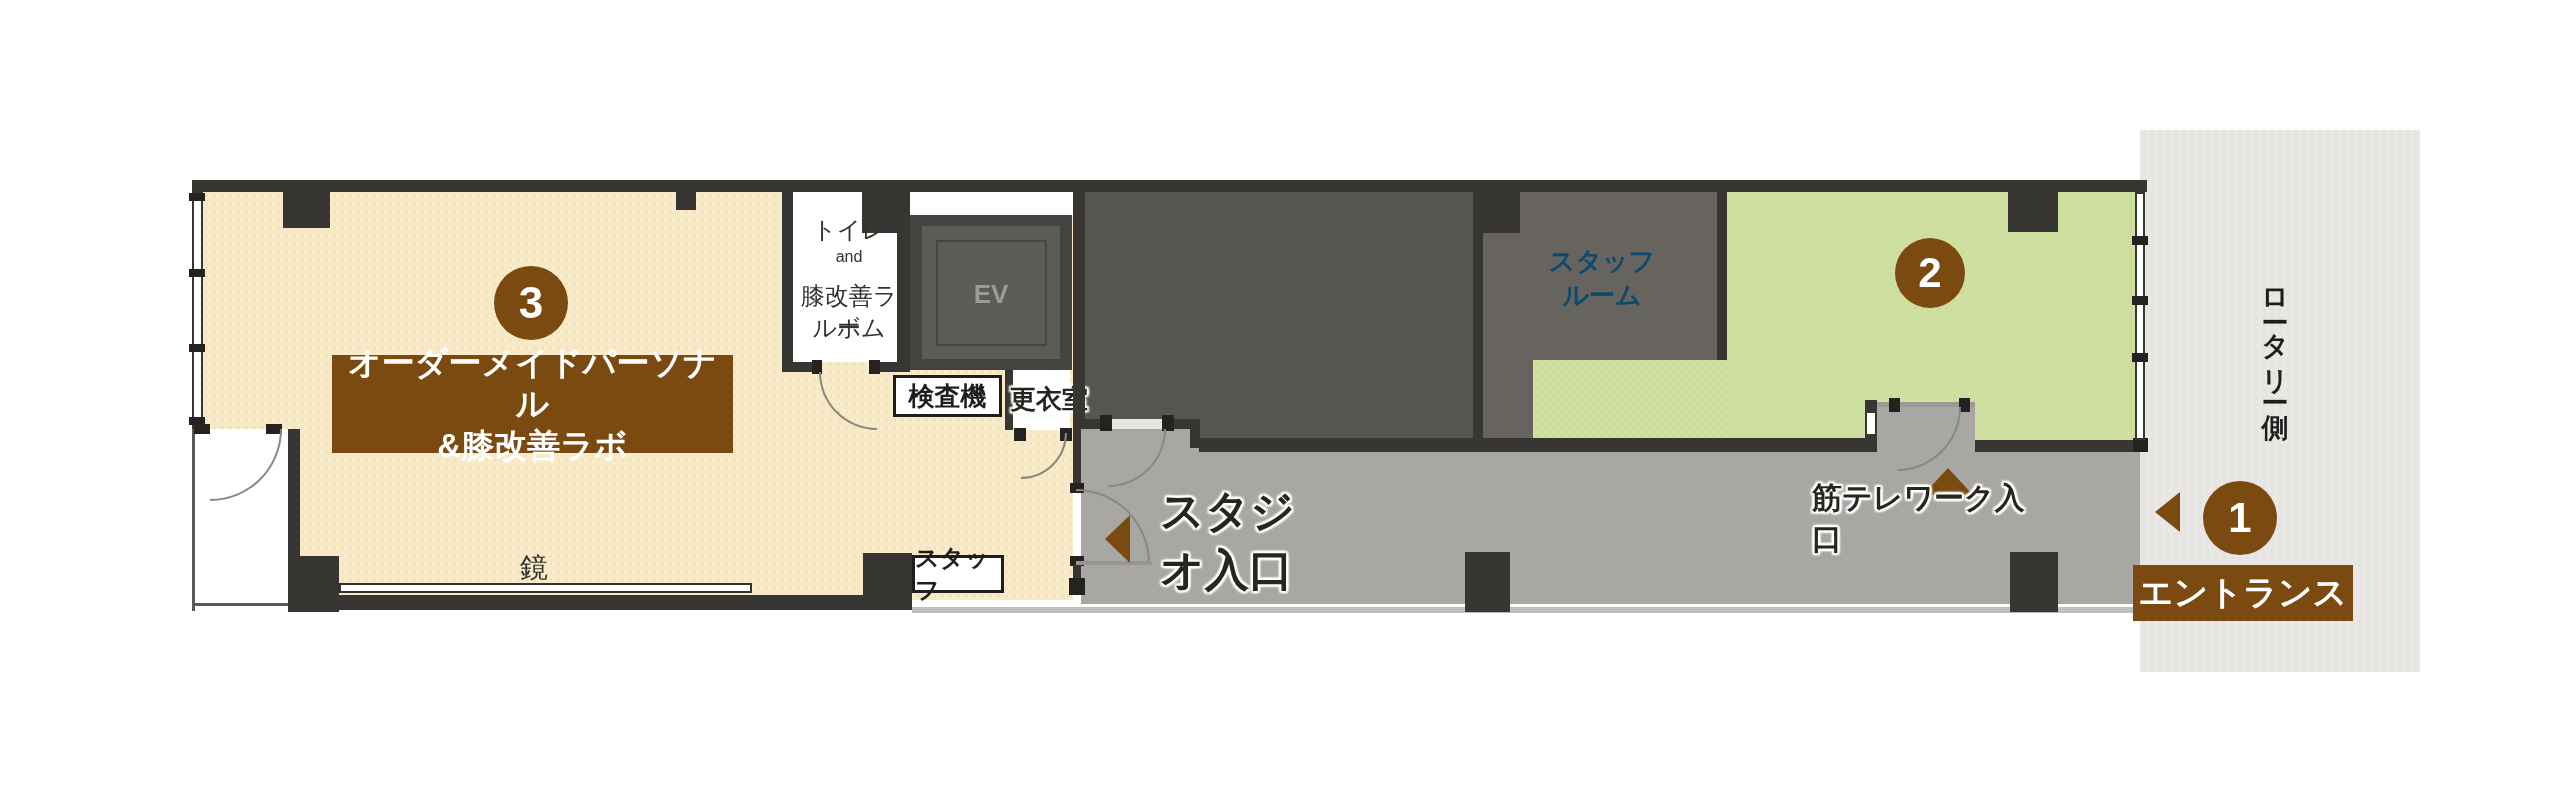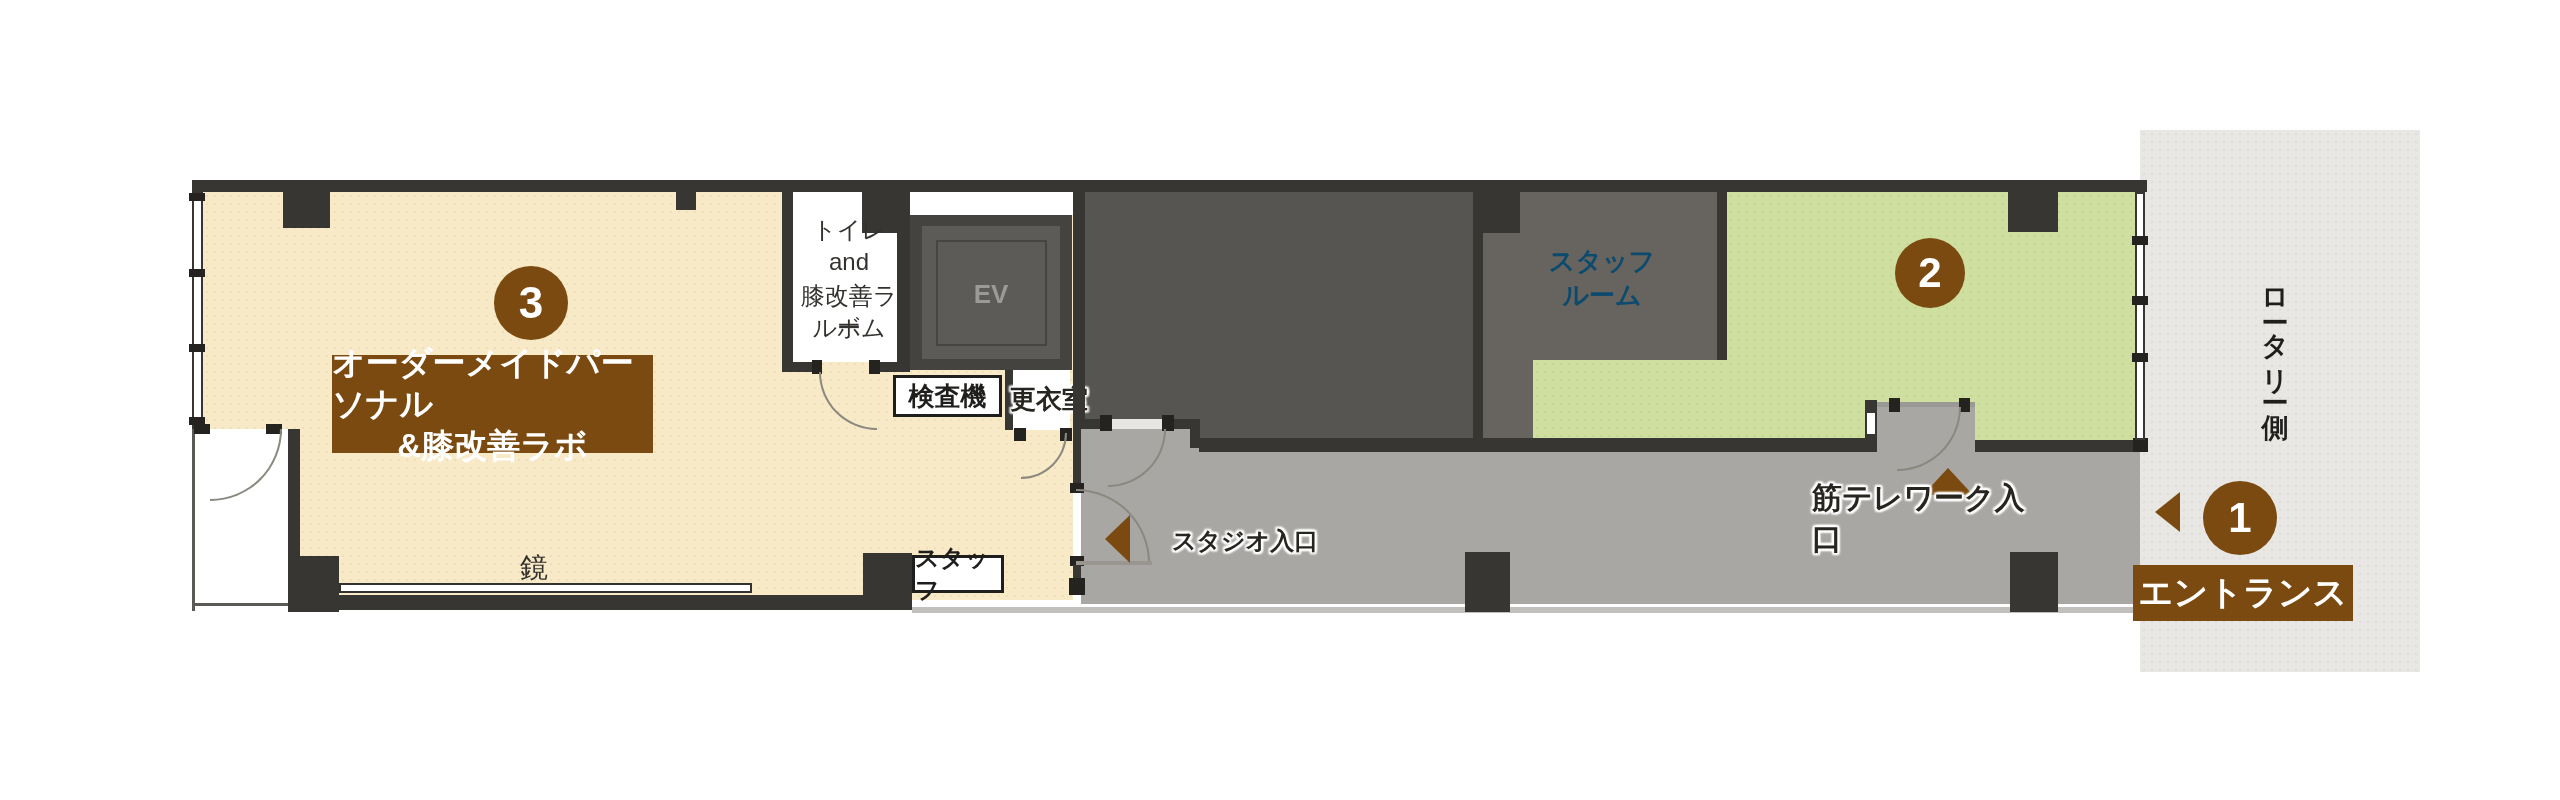"and" div.darktext { font-size: 24px -> 16px }
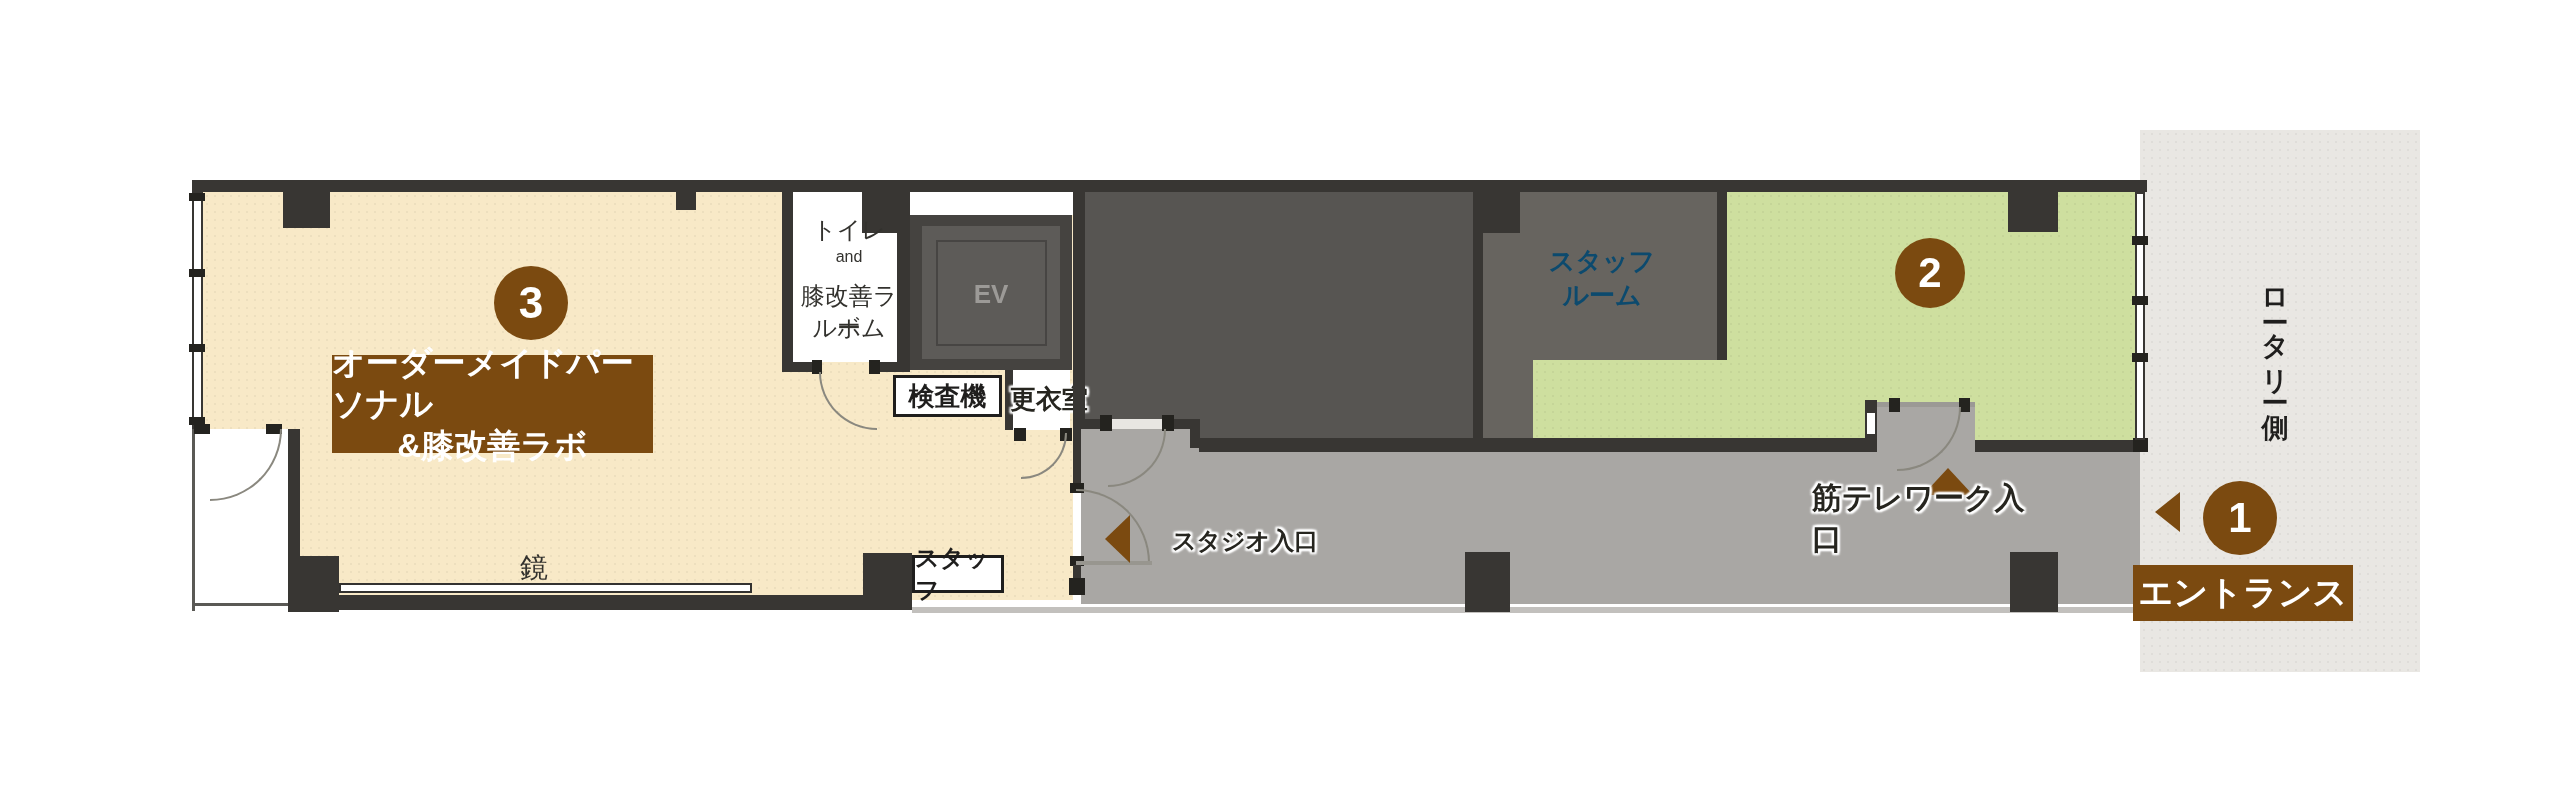"オーダーメイドパーソナル" div.brownbox { text-align: none -> center; width: 321px -> 401px }
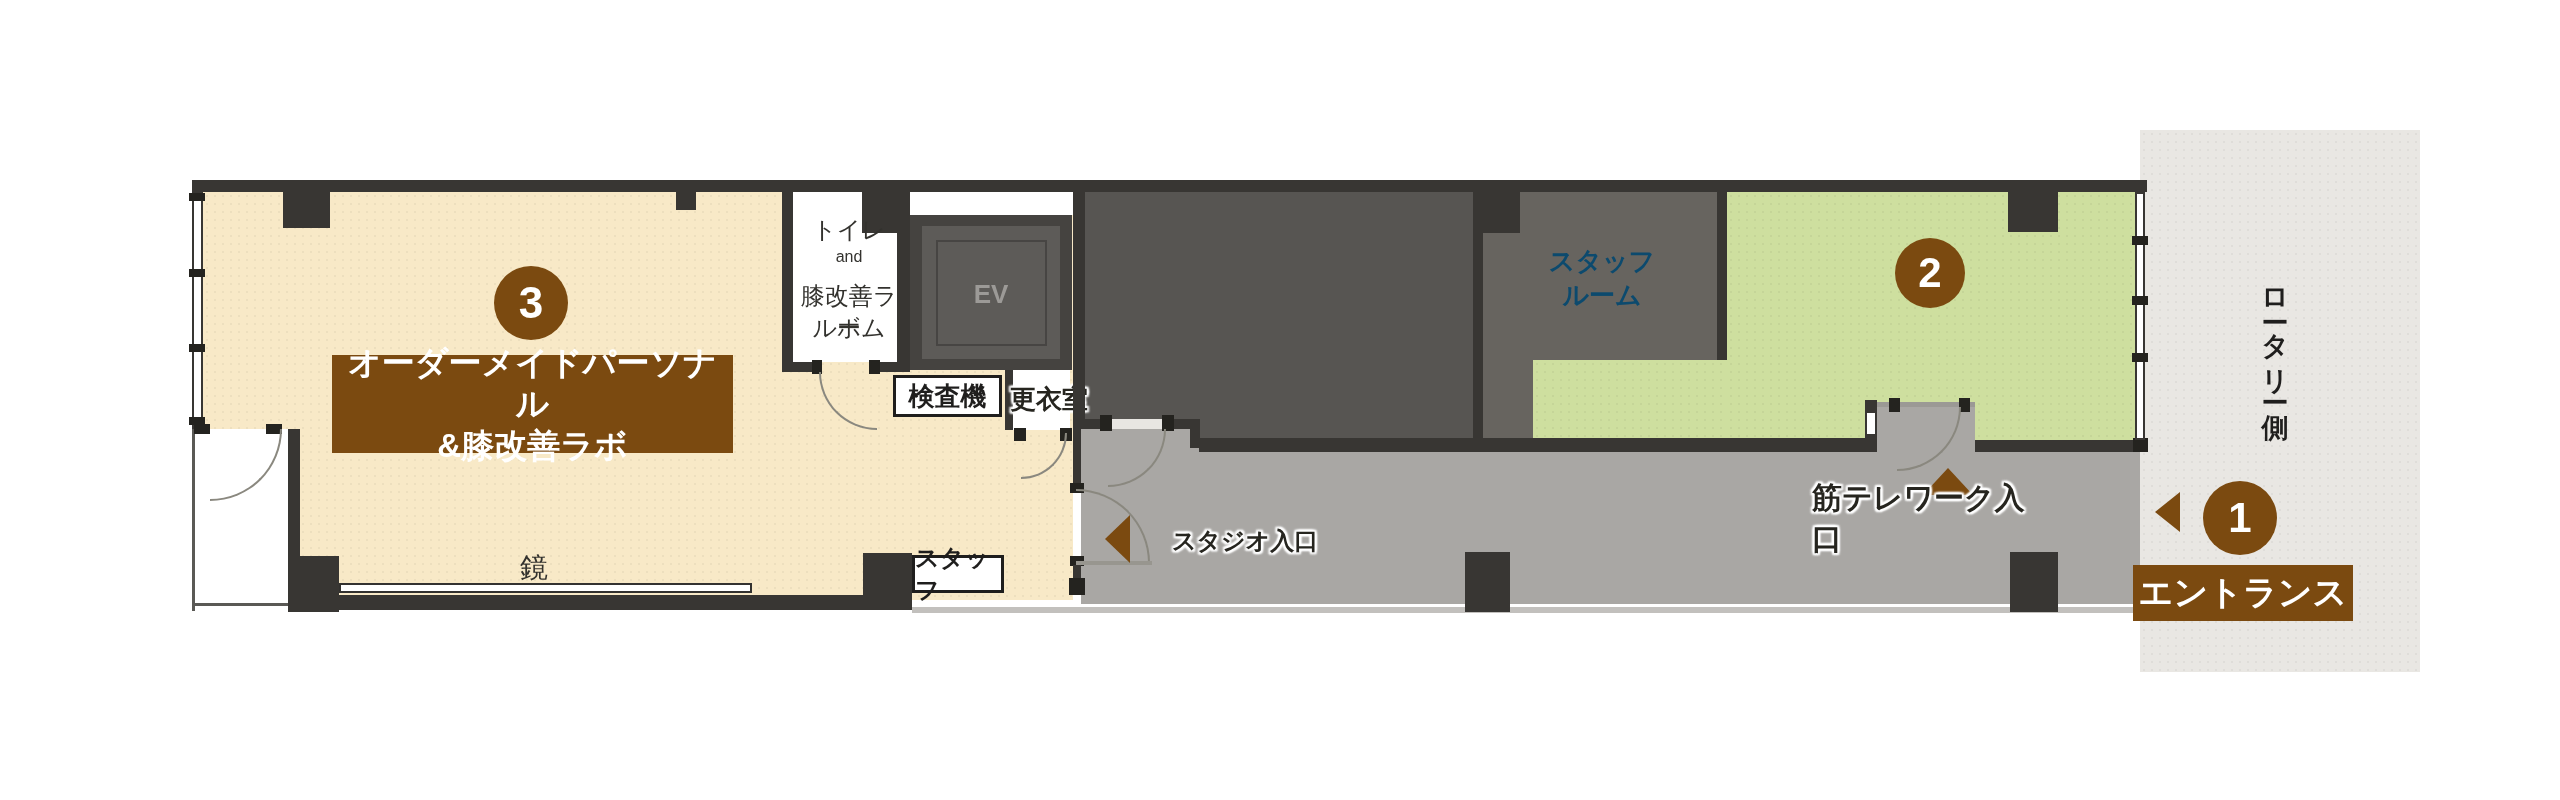"スタジオ入口" div.halo { font-size: 24px -> 44px }
